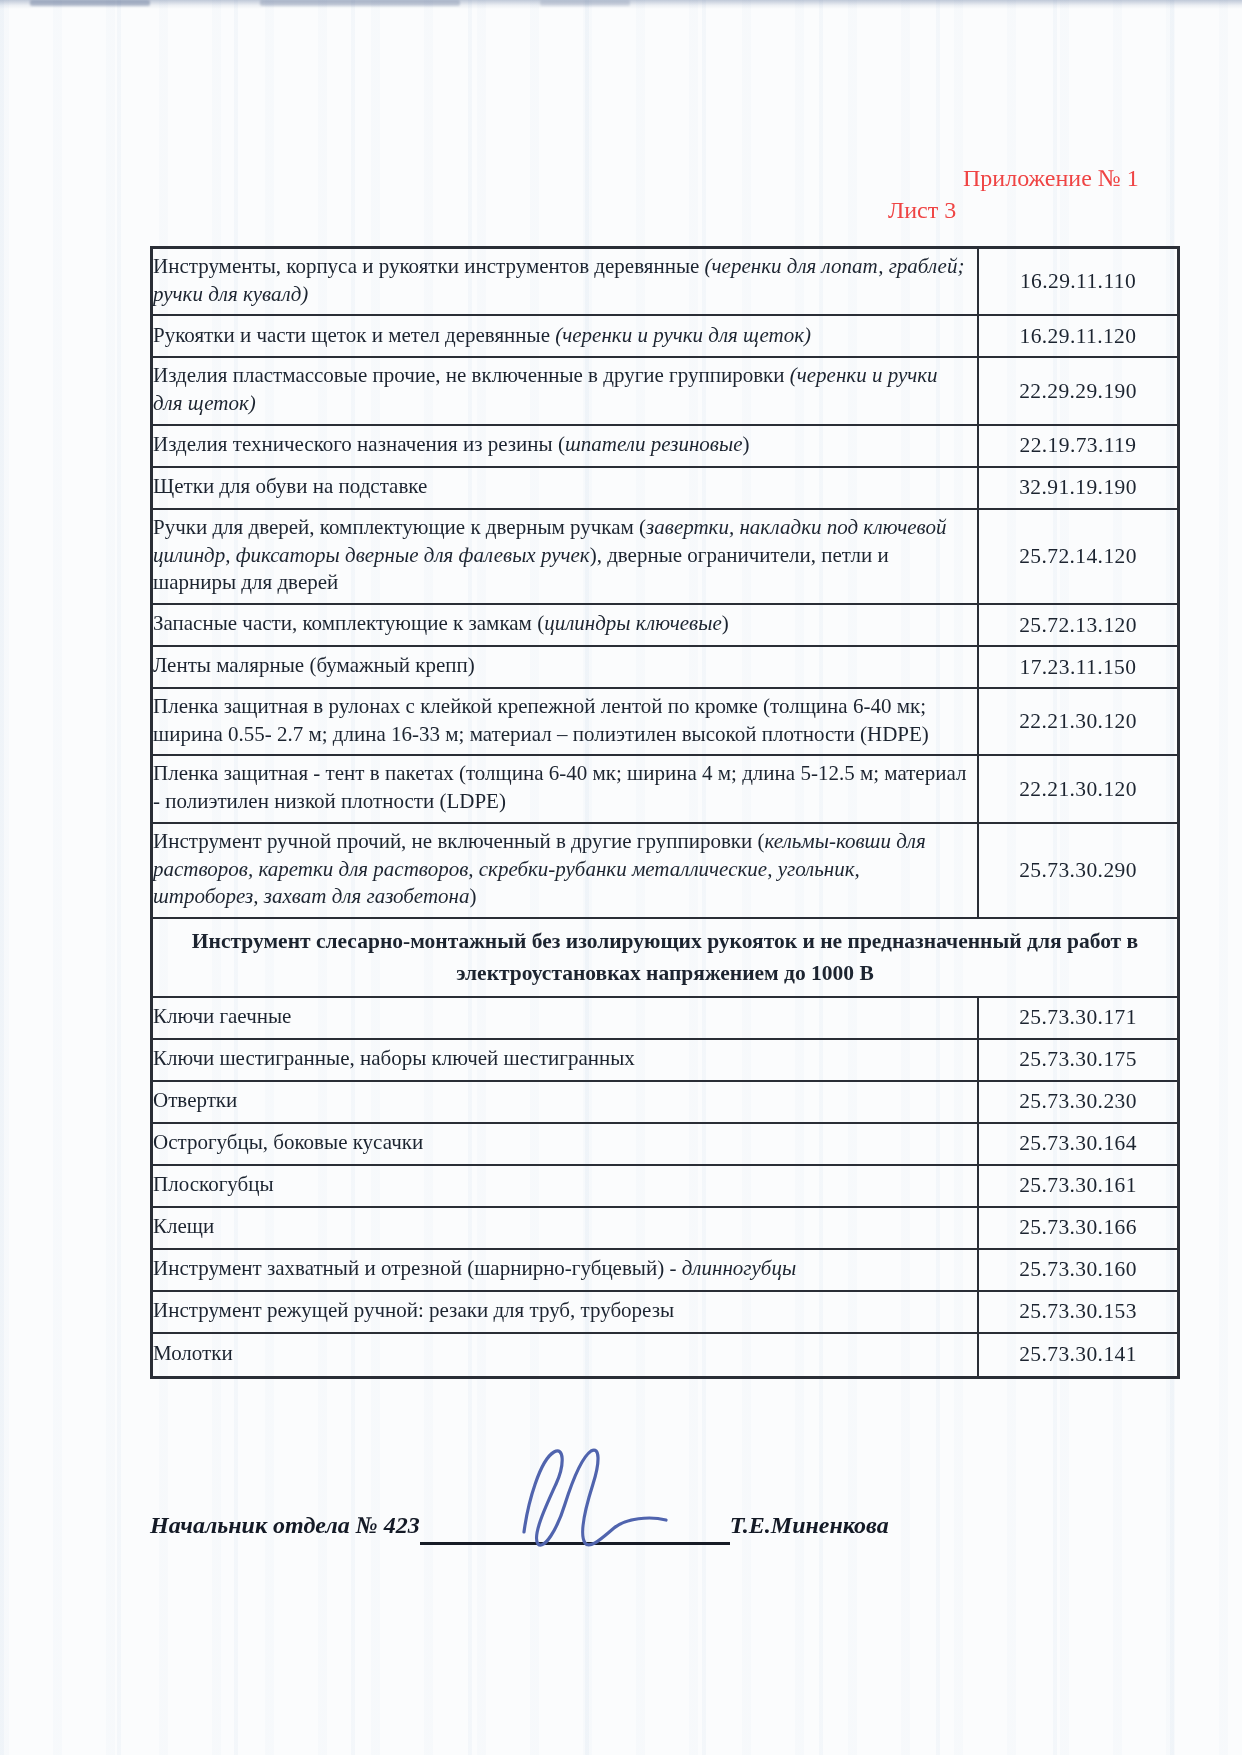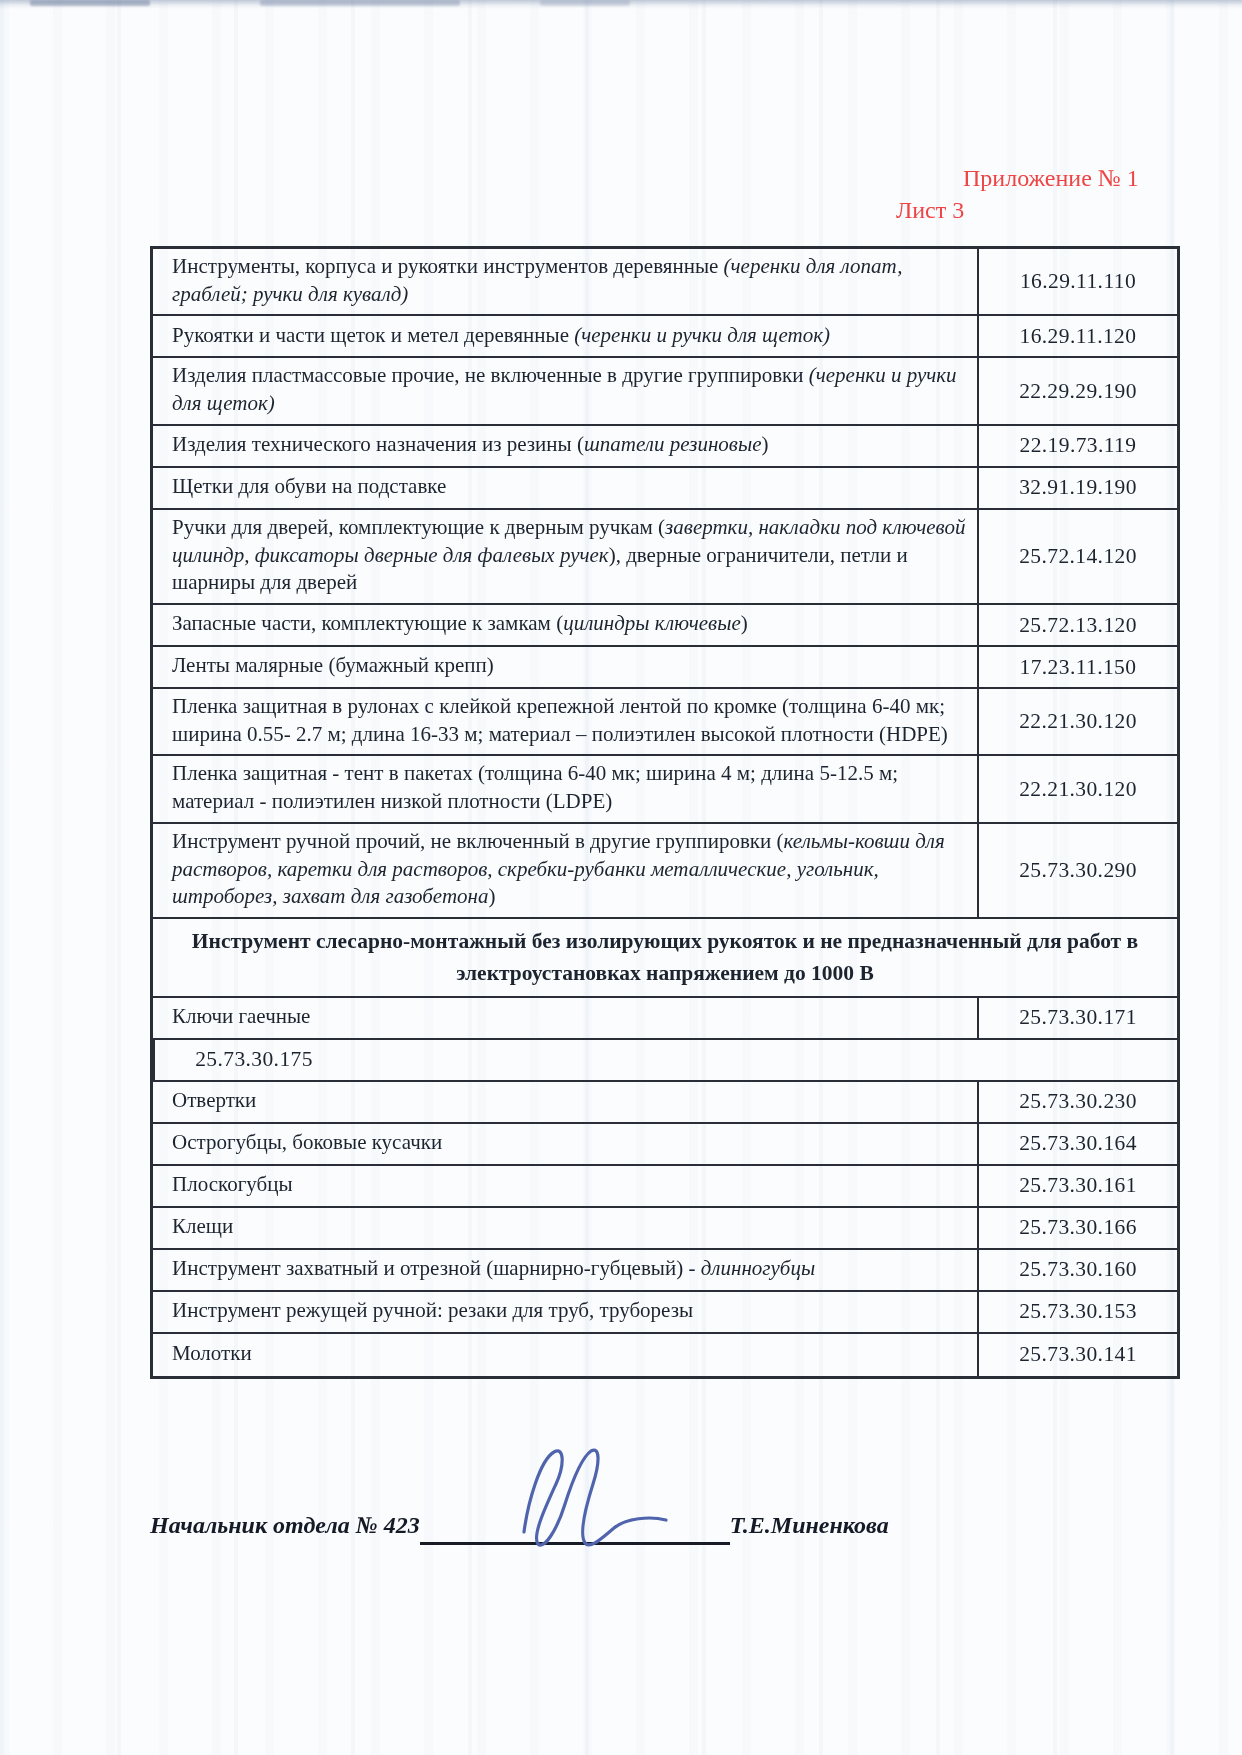"Лист 3" .page-header .l2 { margin-left: 8px -> 0 }
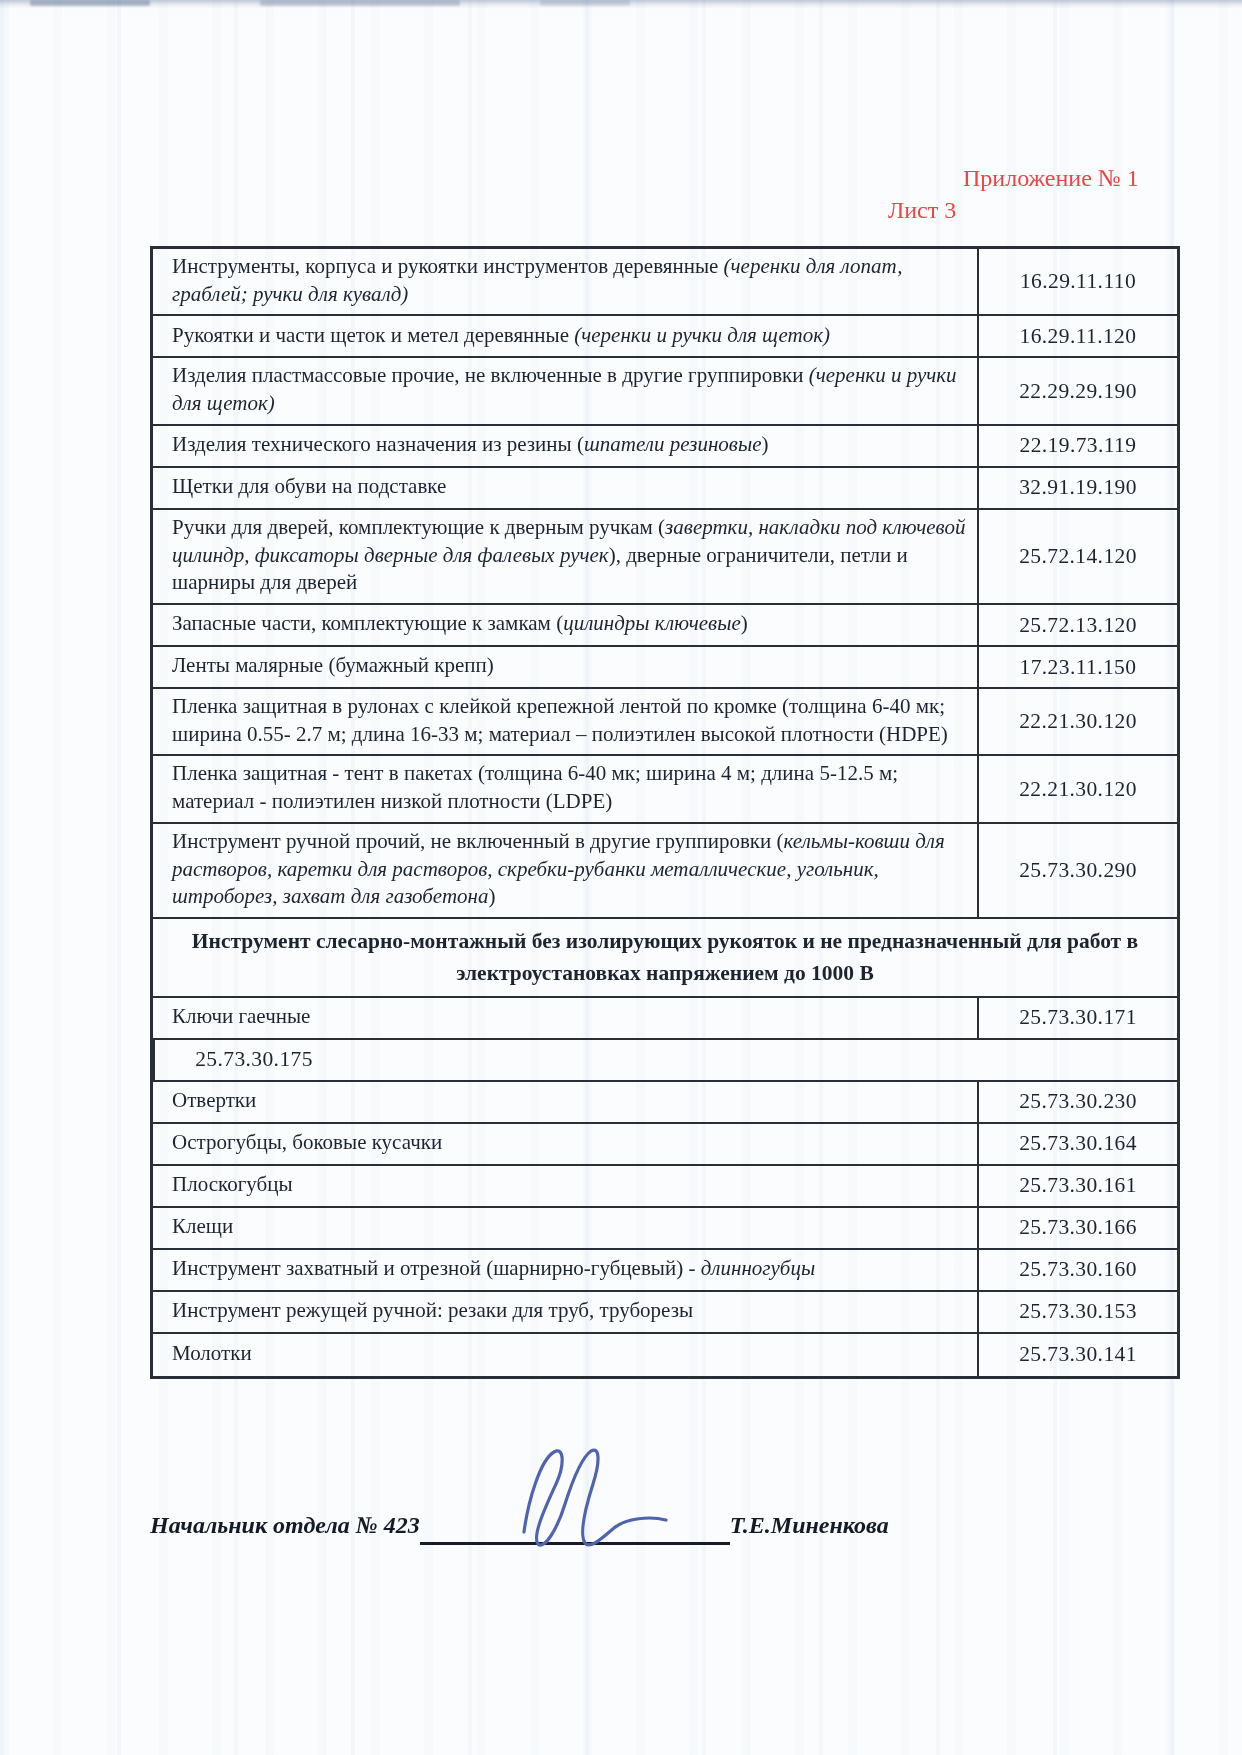"Инструменты, корпуса и рукоятки" .desc { padding: 4px 10px 6px 19px -> 4px 10px 6px 0 }
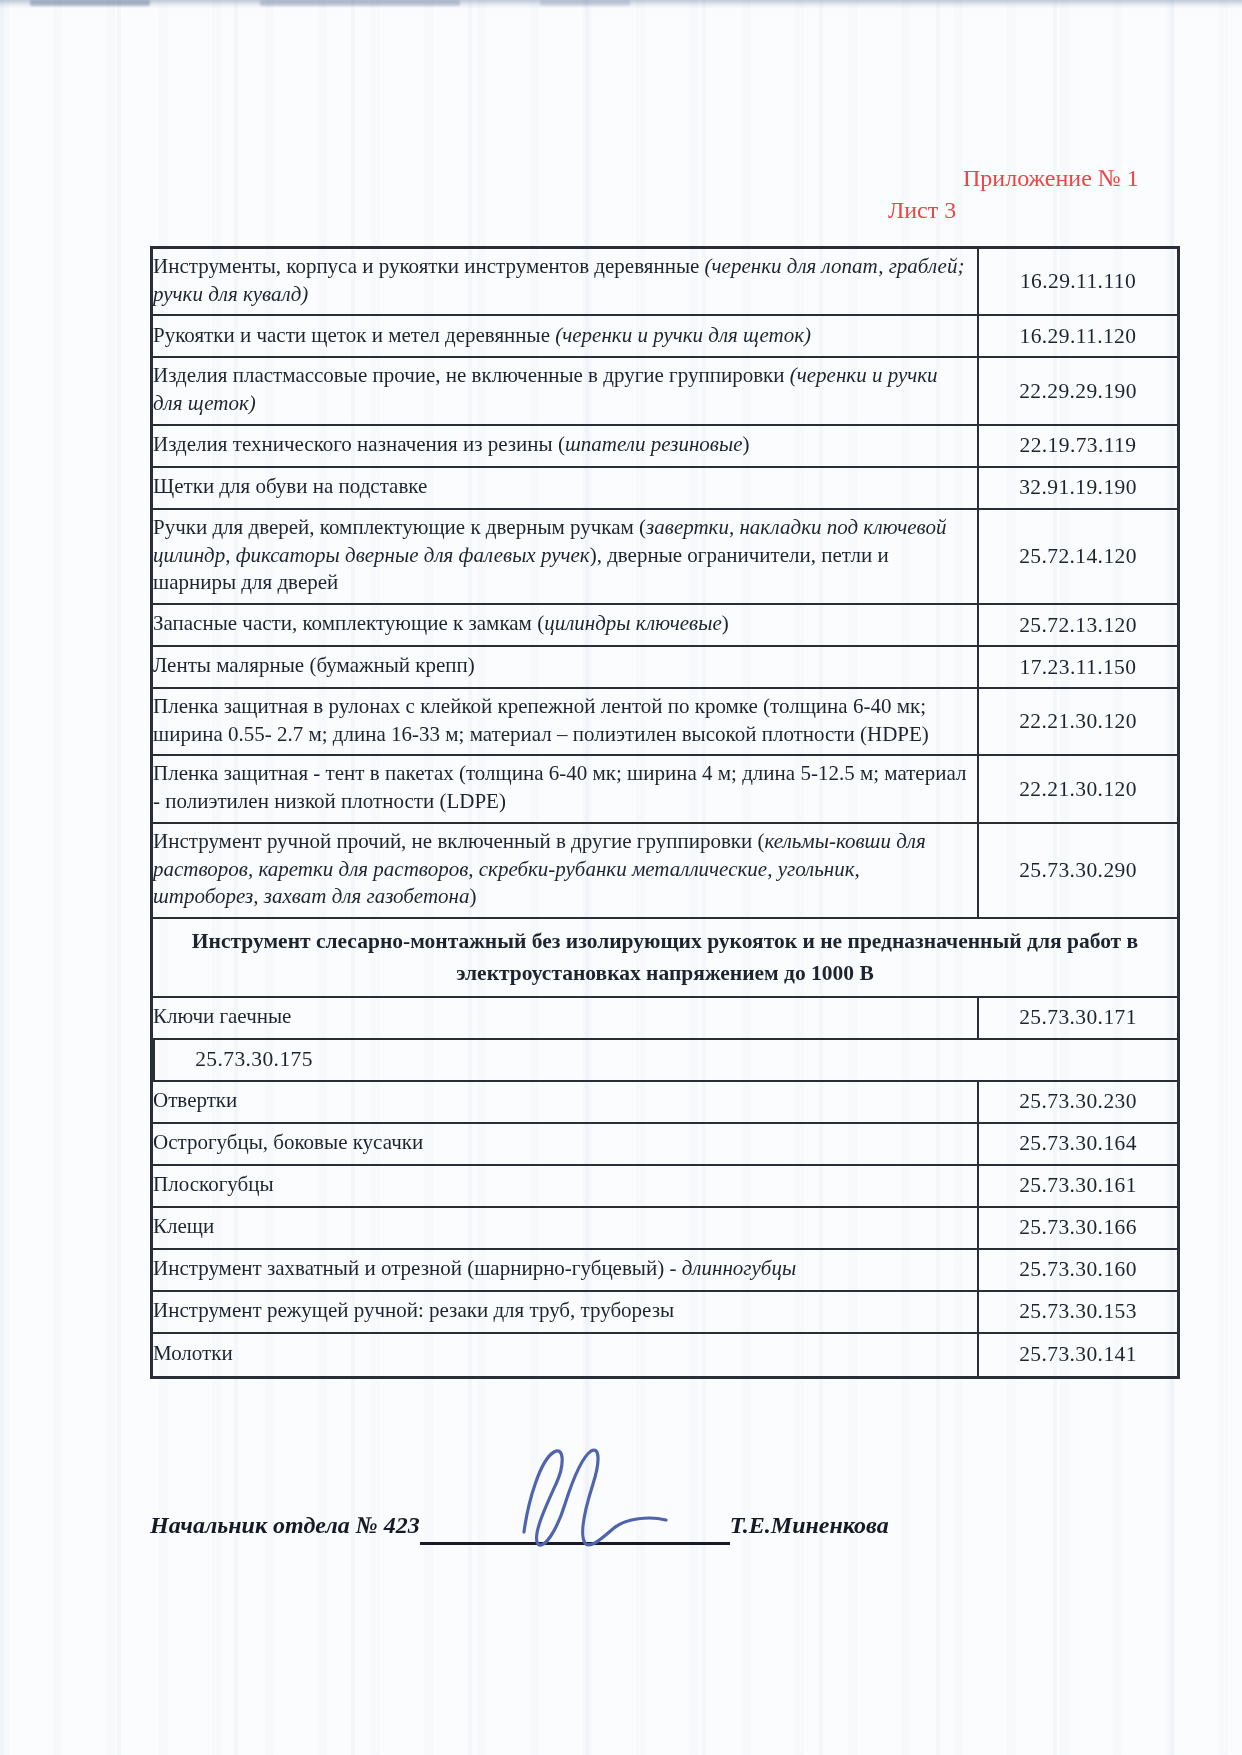"Ключи шестигранные, наборы ключей" div.desc { html: none -> <div> <p><span>Ключи шестигранные, наборы ключей шестигранных</span></p> </div> }
